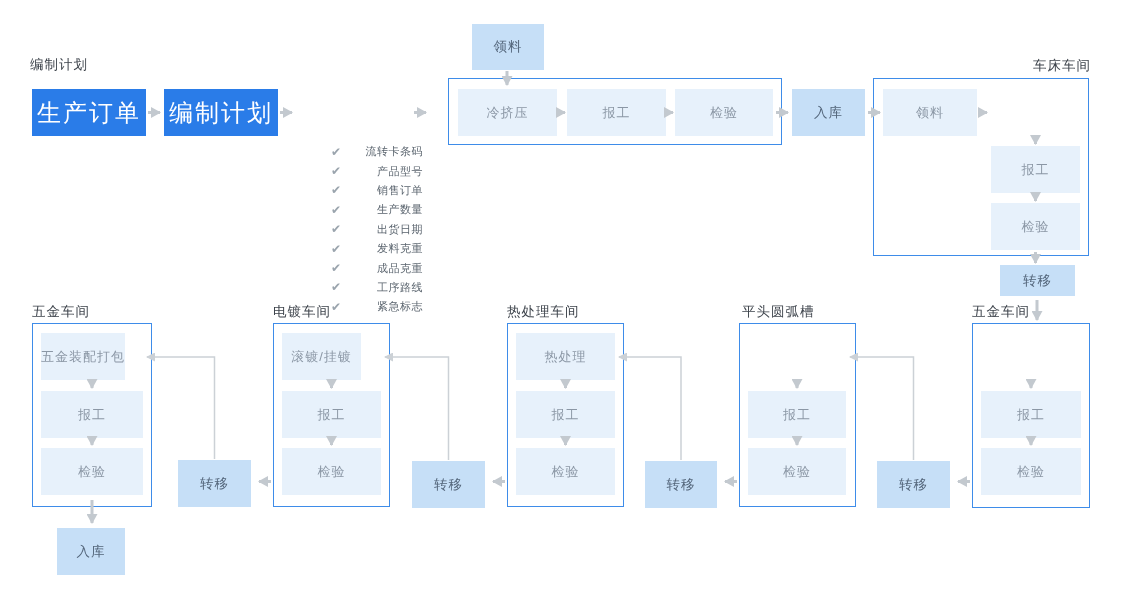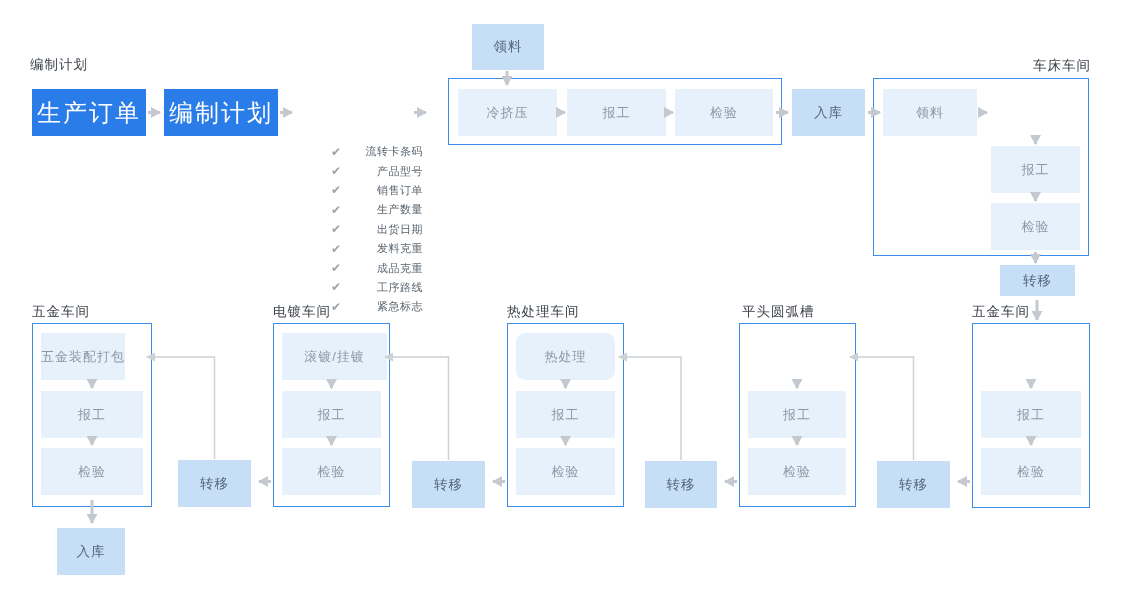"滚镀/挂镀" div.abs { width: 105px -> 79px }
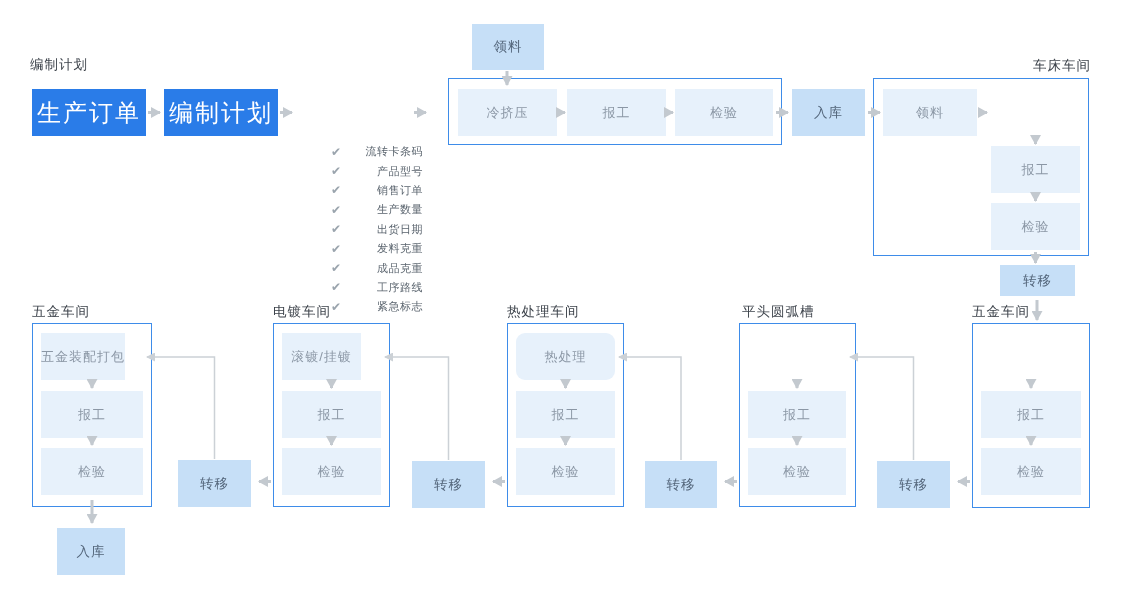"热处理" div.abs { border-radius: 9px -> none }
